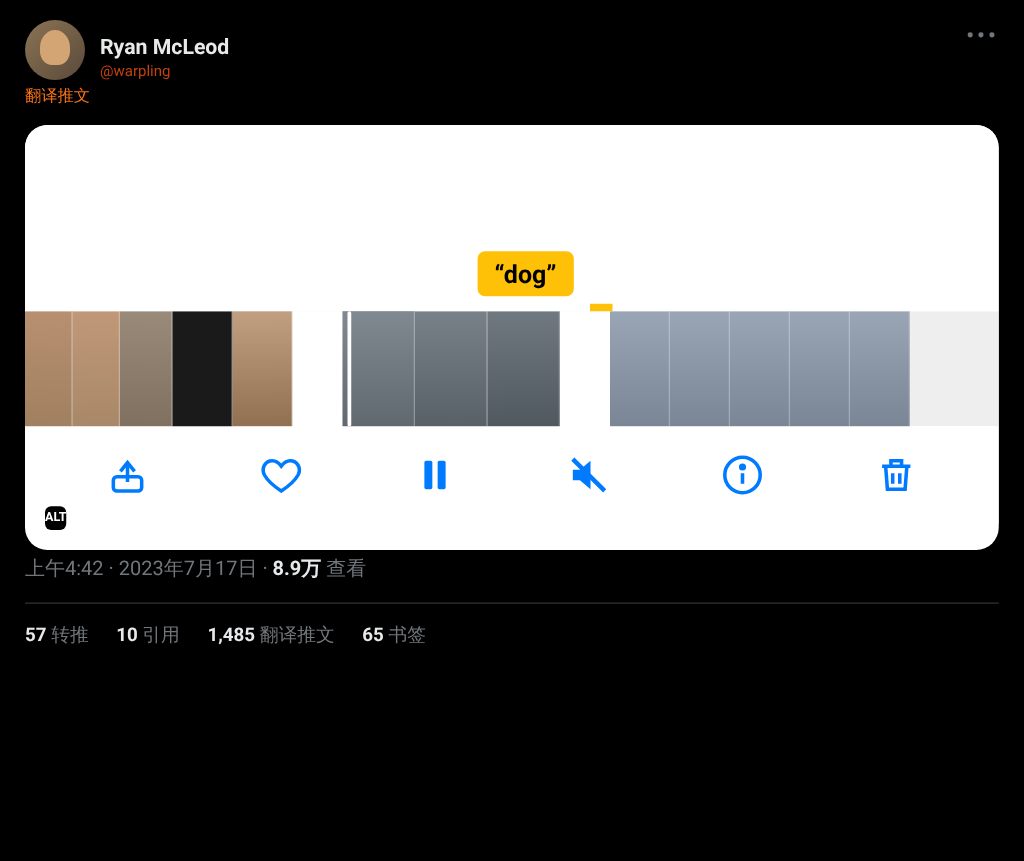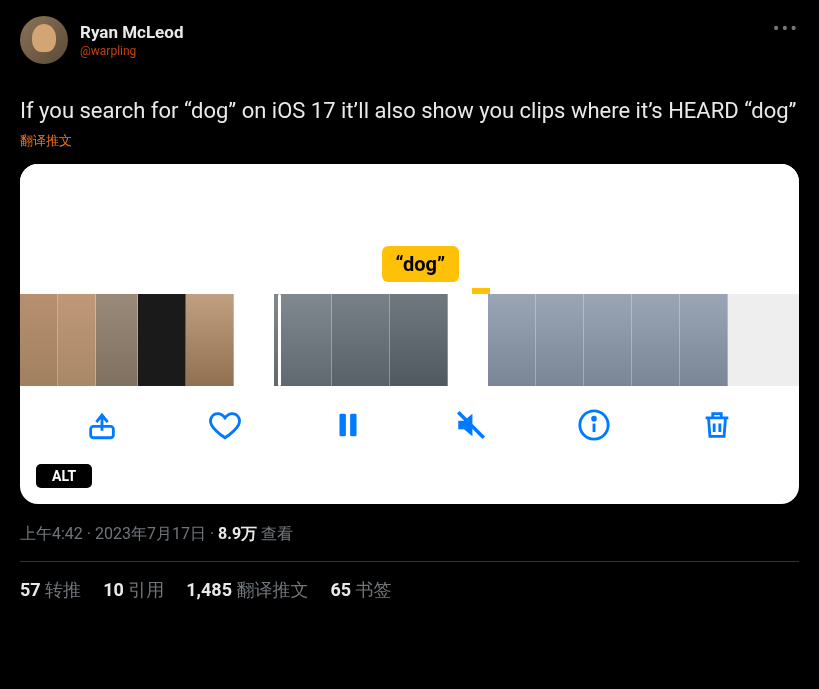"Ryan McLeod" .header { align-items: center -> flex-end; margin-bottom: 32px -> 4px }
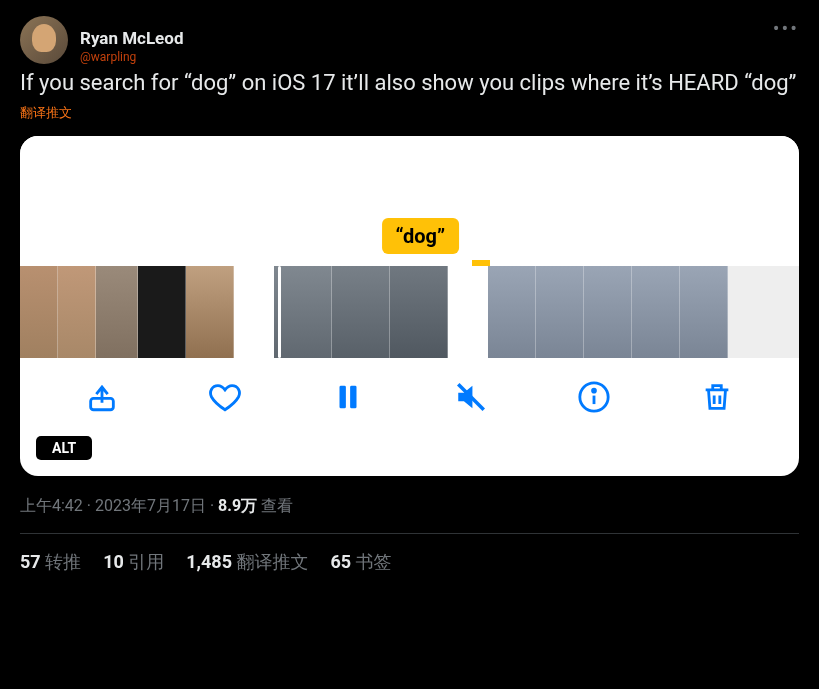"If you search for “dog”" div.content { html: <div>If you search for “dog” on iOS 17 it’ll also show you clips where it’s HEARD “dog”</div> -> none }
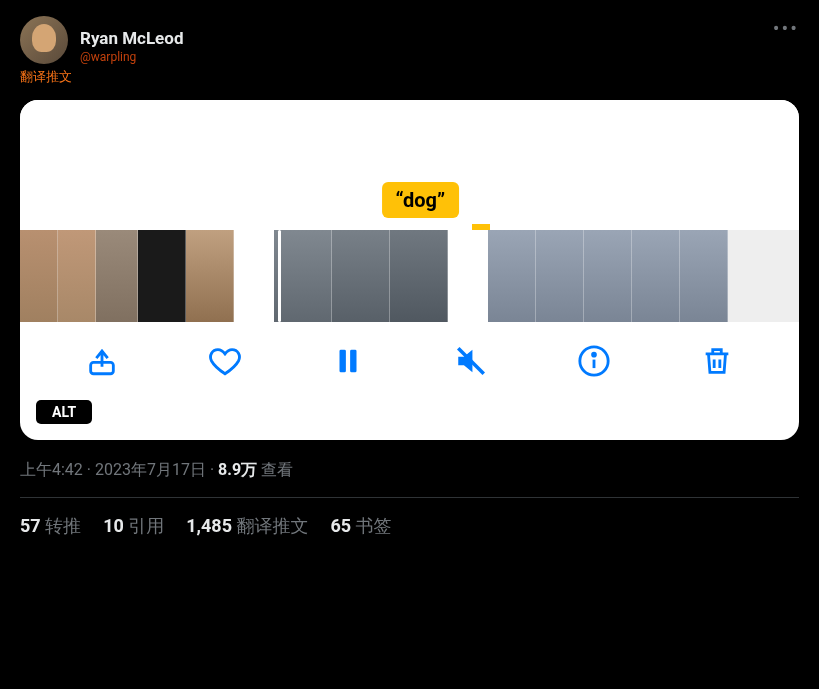"“dog”" .media-top { height: 130px -> 149px }
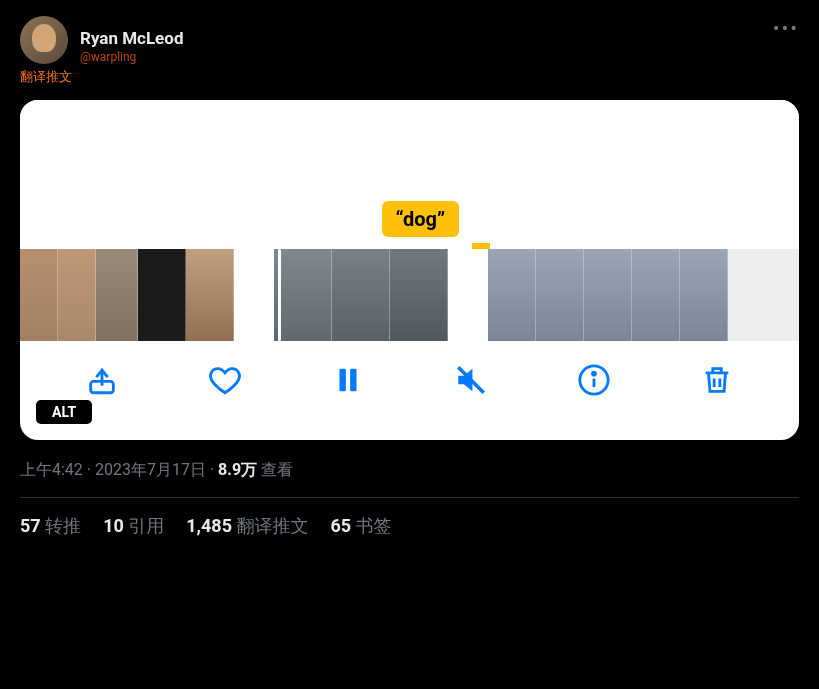"ALT" .alt-badge { font-size: 14px -> 10px; padding: 4px 16px -> 4px 0 }
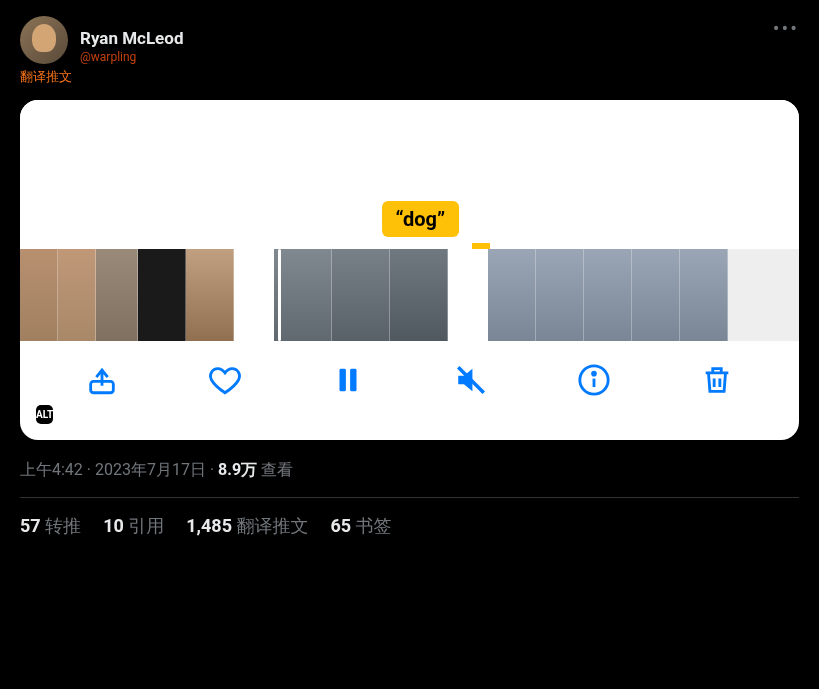"上午4:42 · 2023年7月17日 · 8.9万" .meta { margin-top: 20px -> 5px }
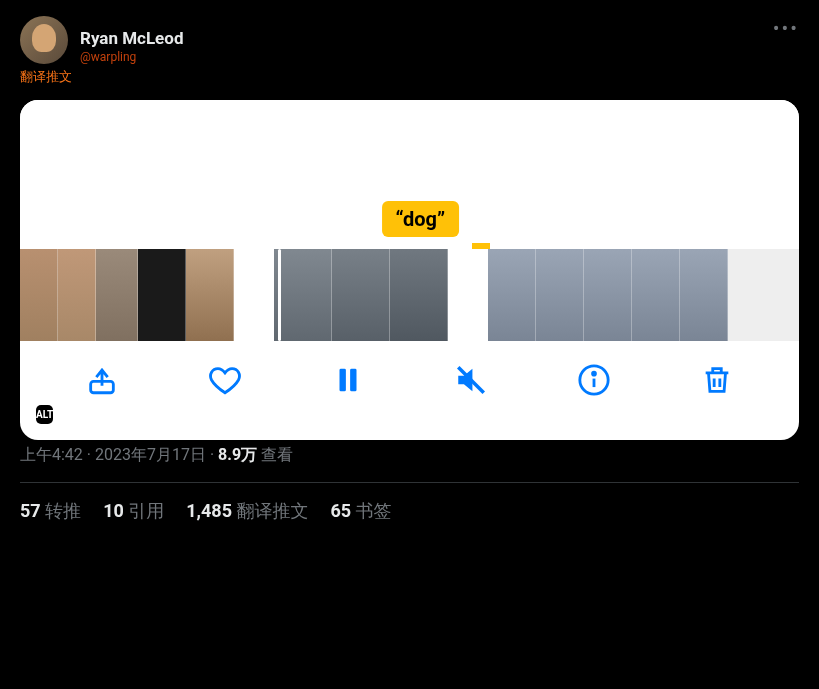"57 转推" .stats { font-size: 18px -> 15px }
